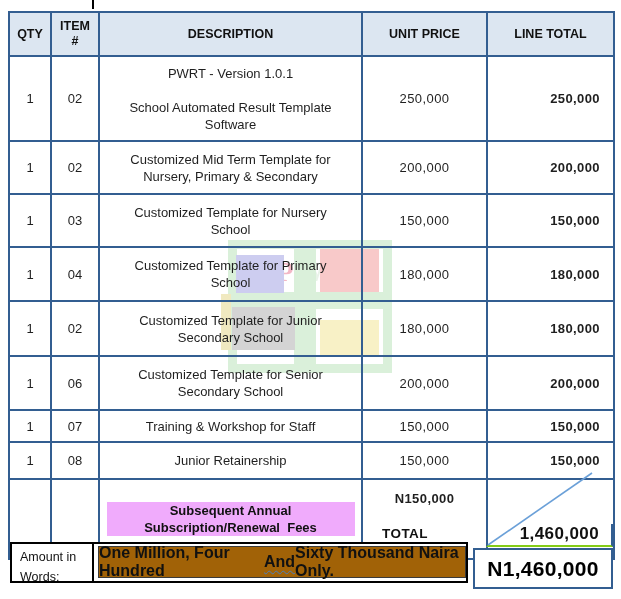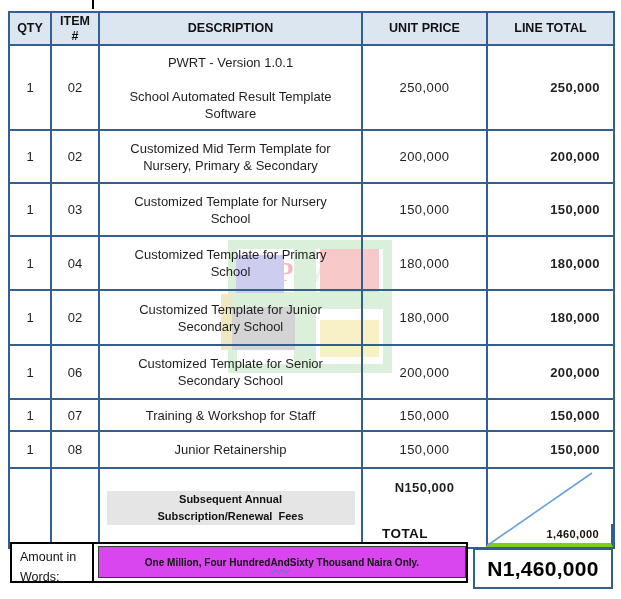"QTY" tr.hdr { height: 33px -> 44px }
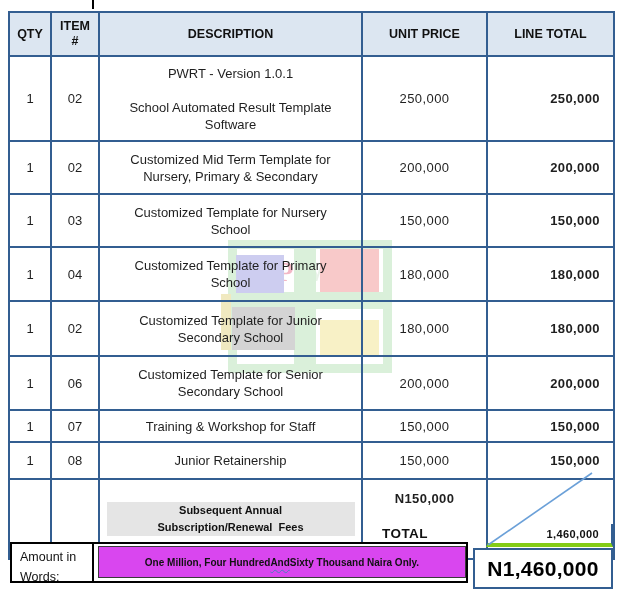"Subsequent Annual" .gray-pill { background: #e5e5e5 -> #f0abfc; font-size: 11px -> 13px }
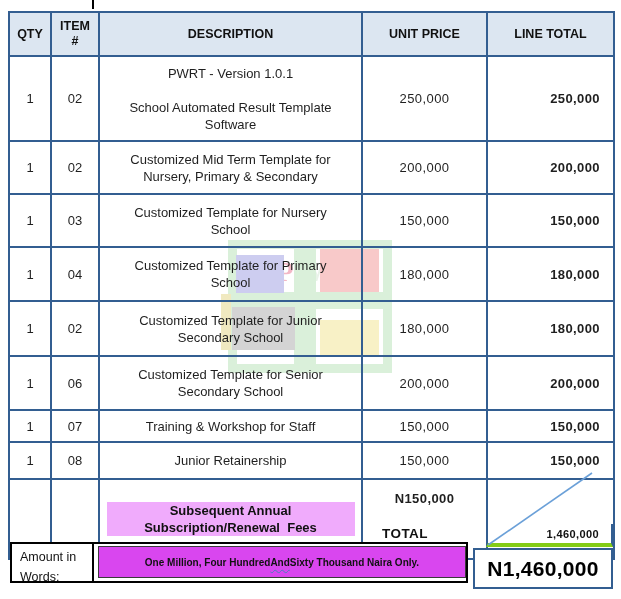"1,460,000" #total-cell { border-bottom: 4px solid #84cc16 -> 2px solid #84cc16; font-size: 11px -> 17px }
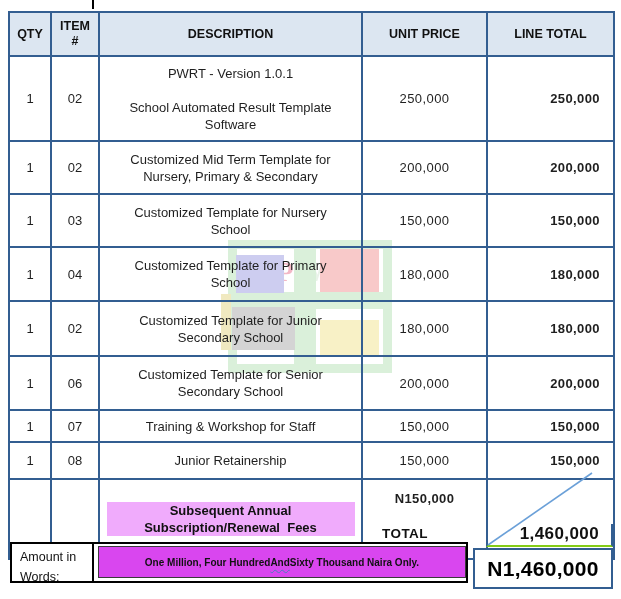"One Million, Four Hundred" #words-box { background: #d946ef -> #a16207; font-size: 10px -> 16px }
